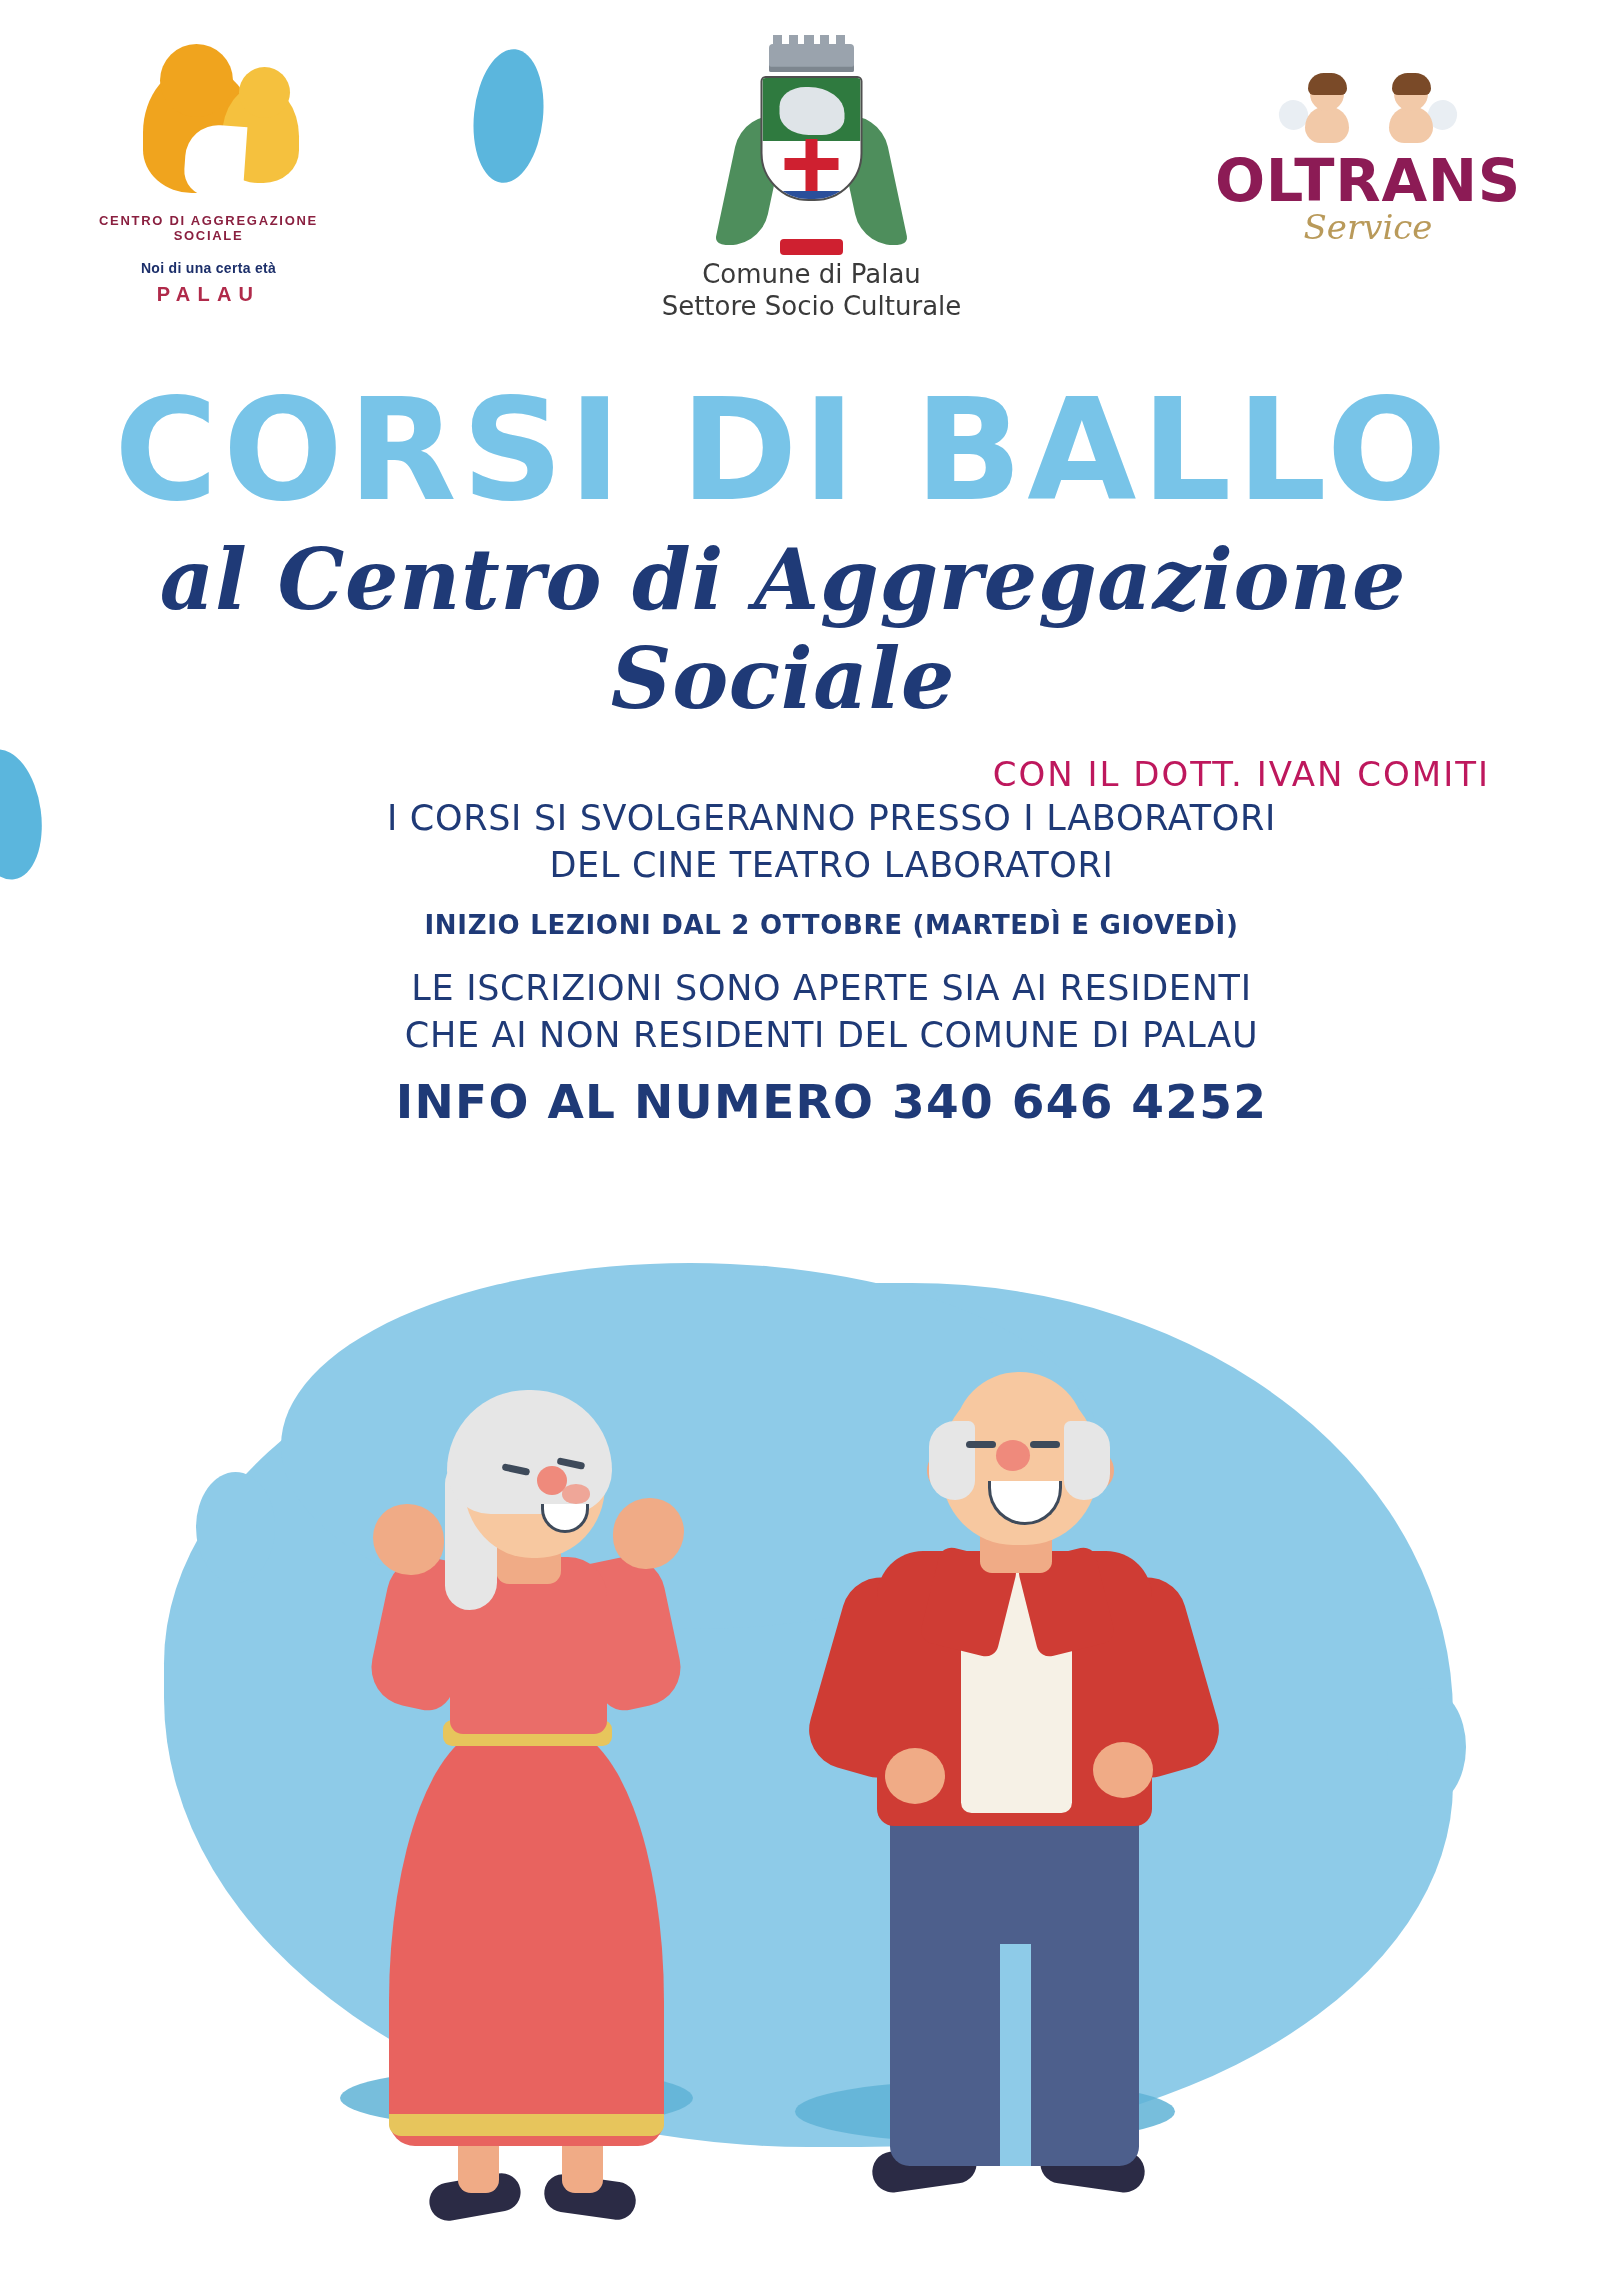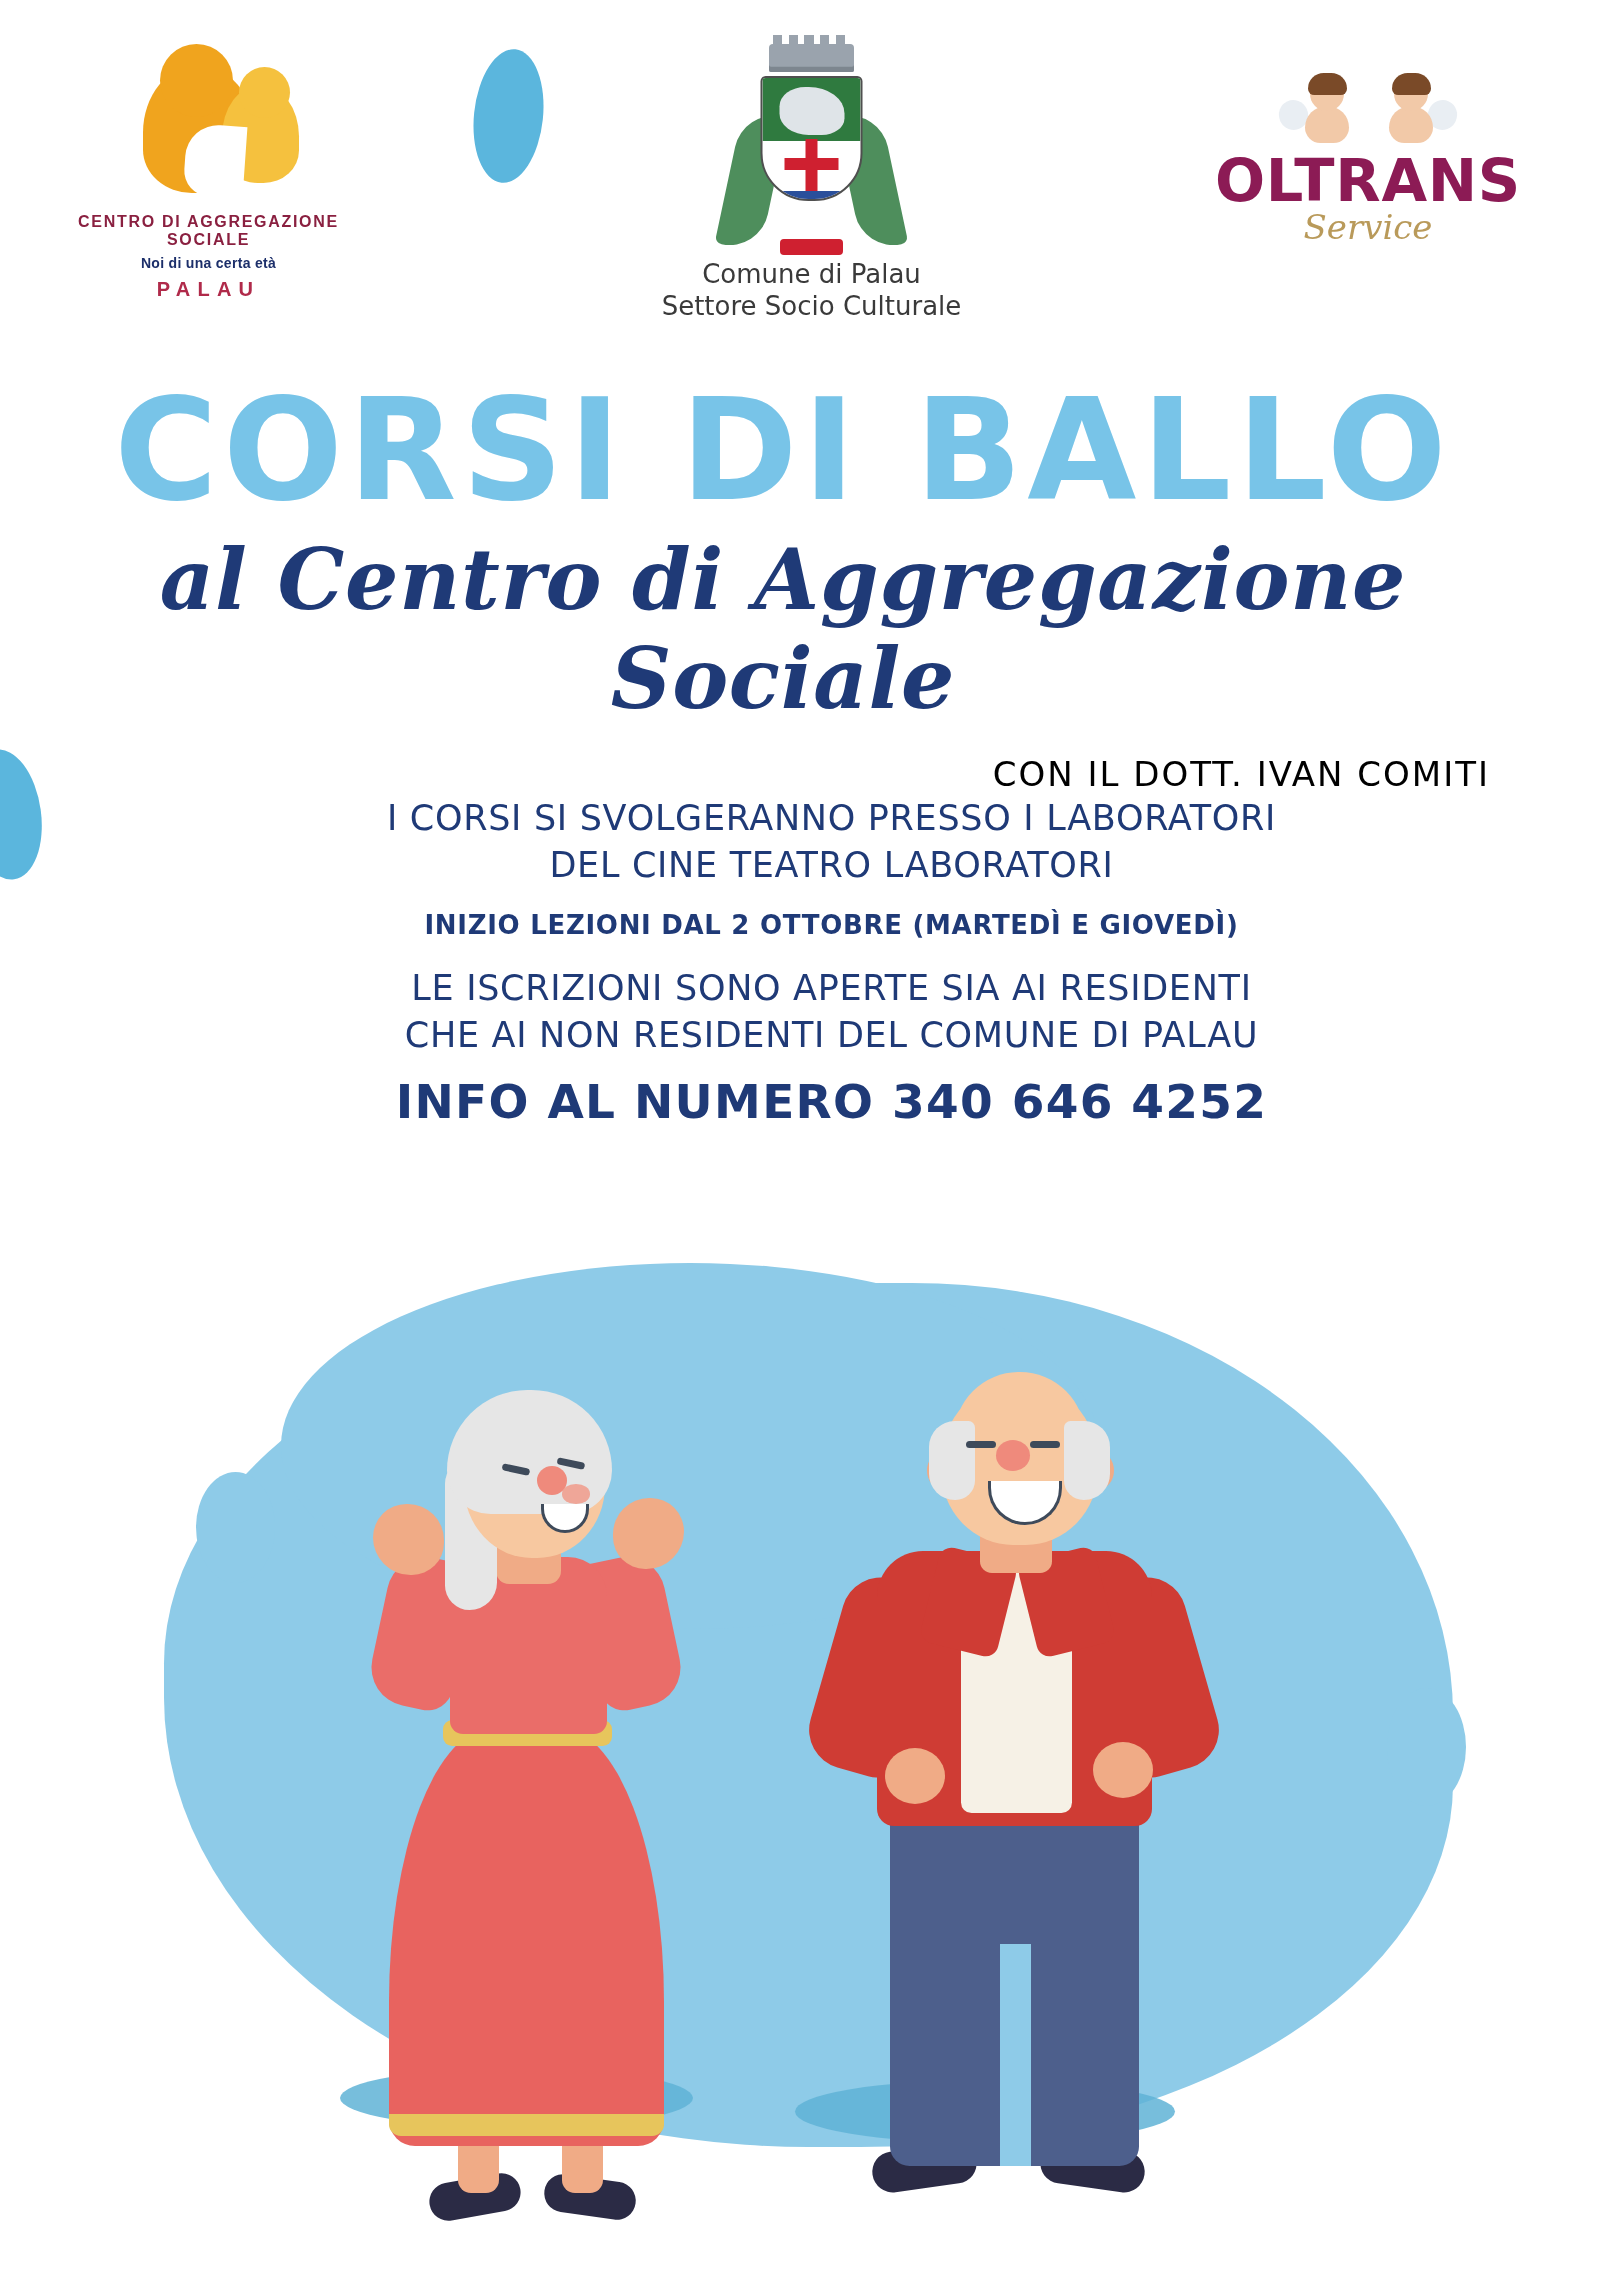"CENTRO DI AGGREGAZIONE SOCIALE" .cas-sub1 { font-size: 16px -> 13px; margin-bottom: 6px -> 17px }
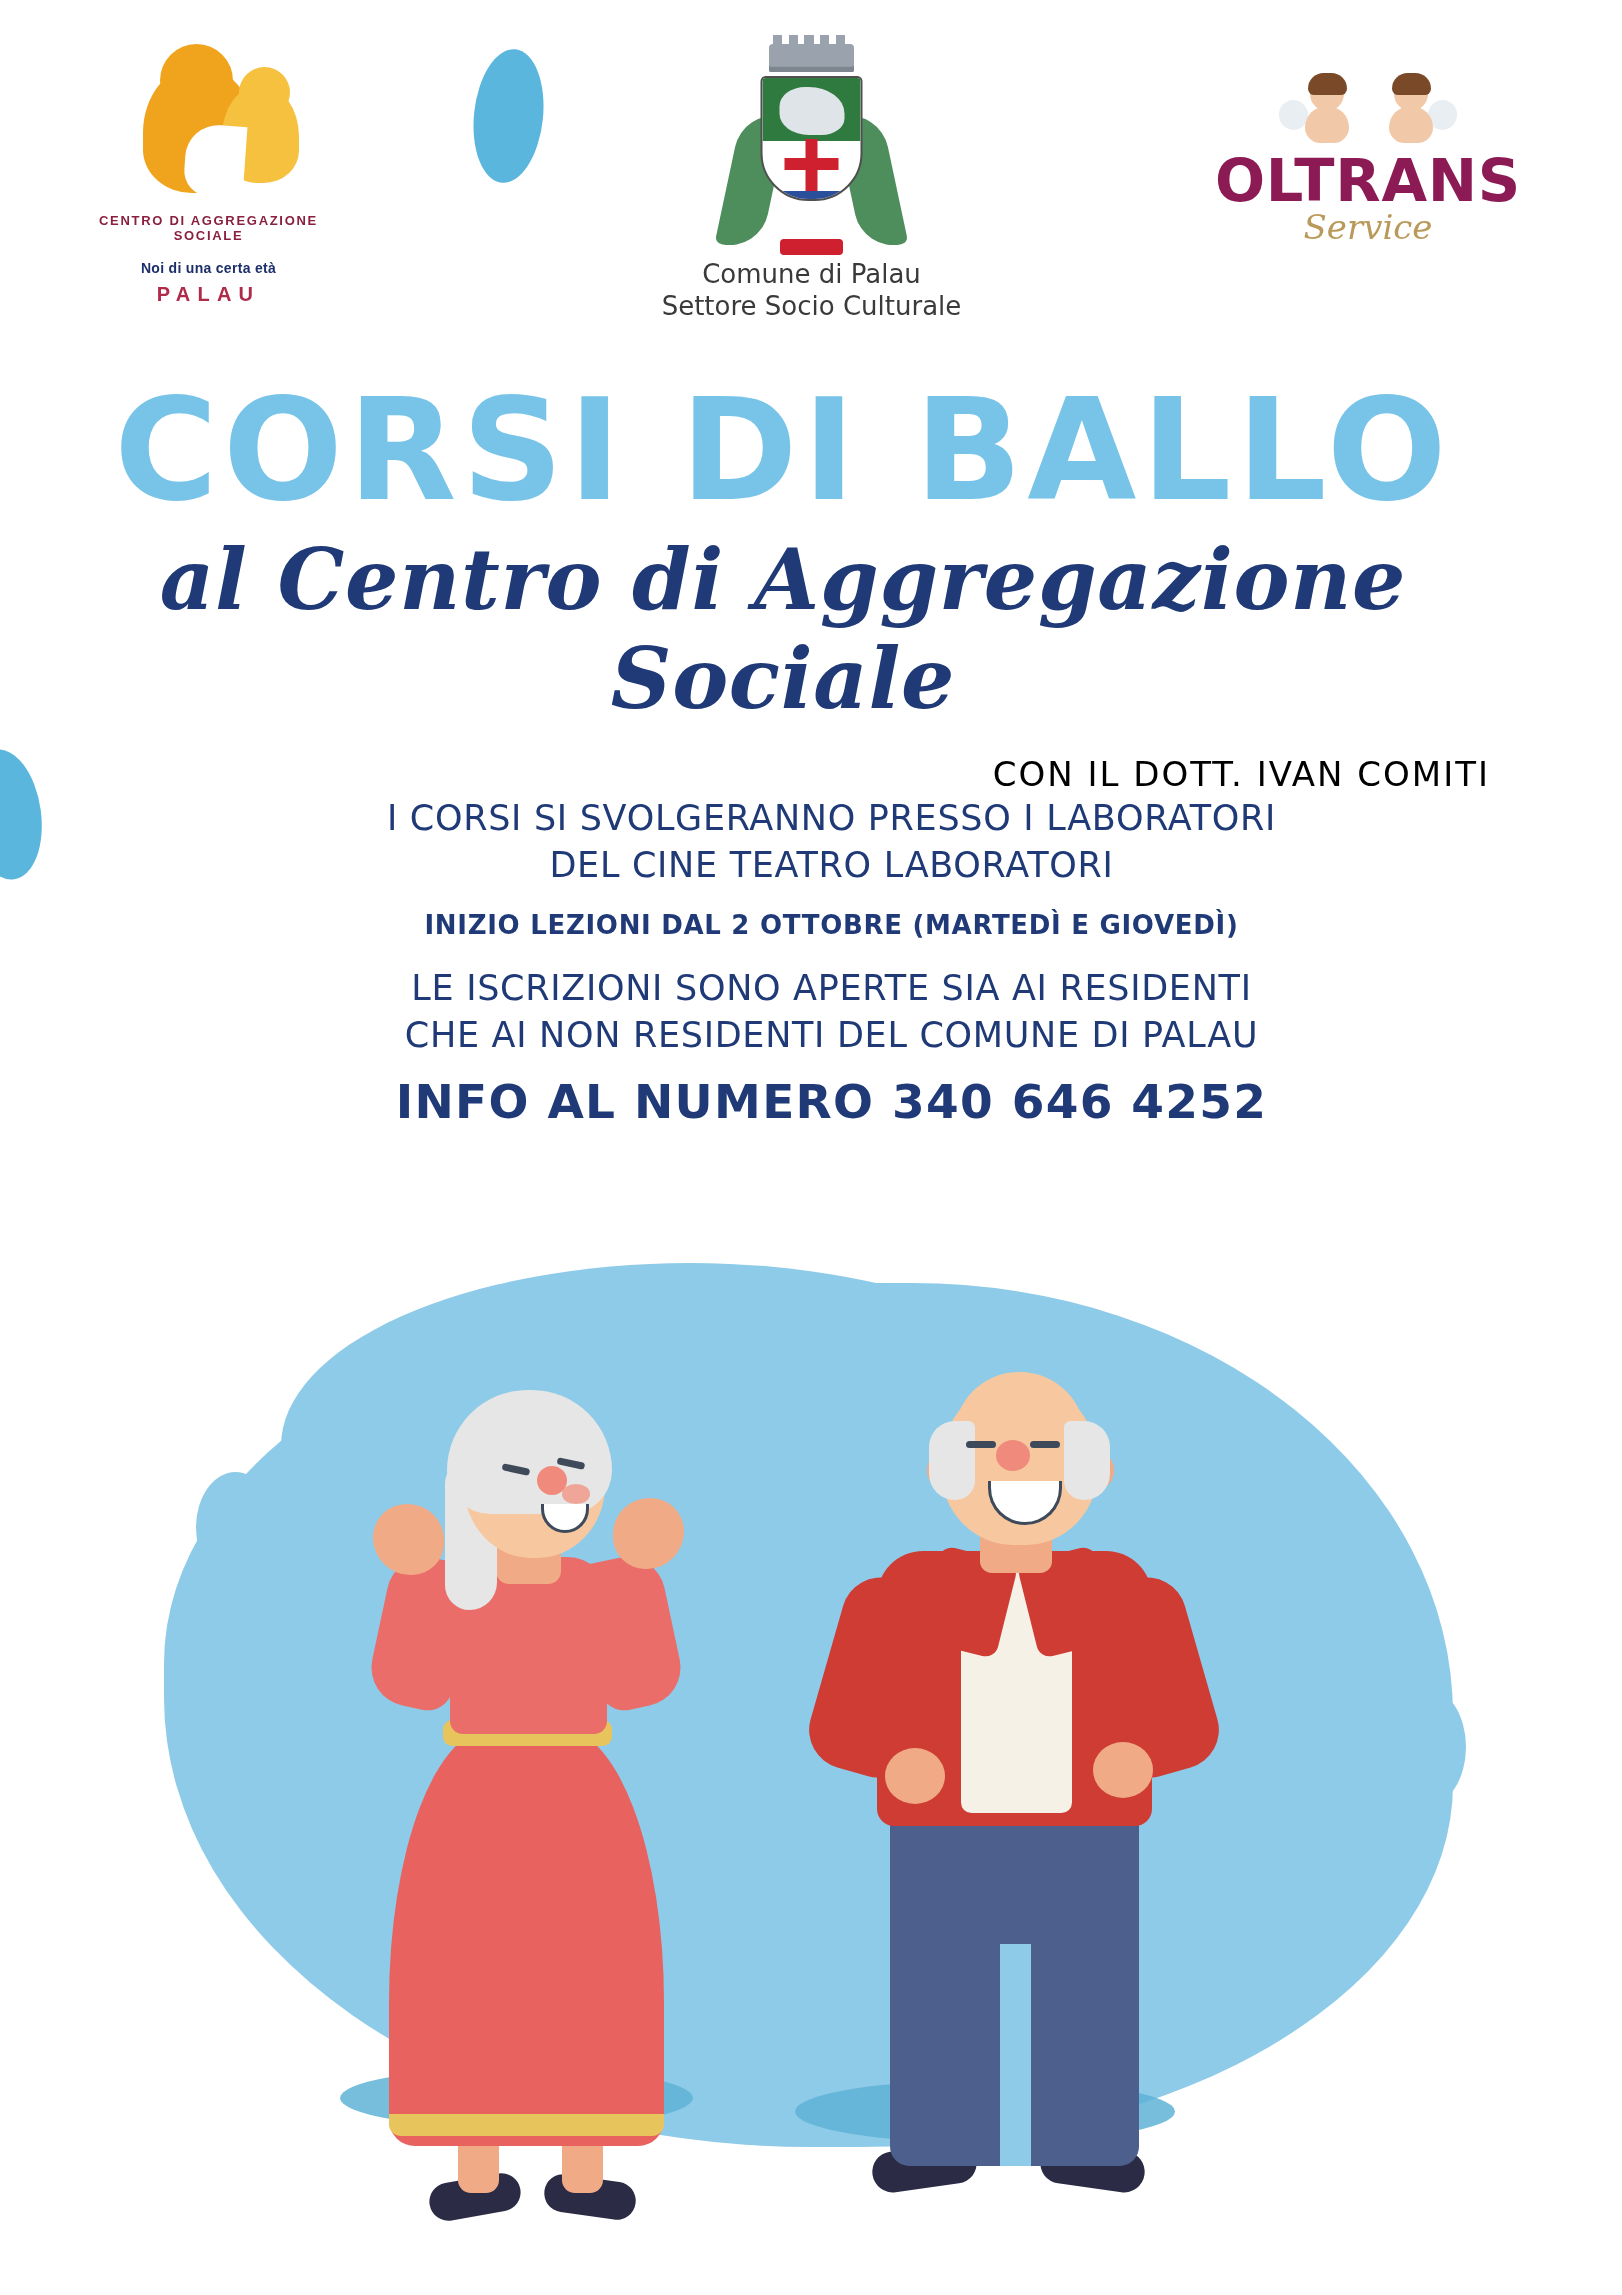"CON IL DOTT. IVAN COMITI" .title-with { color: #000000 -> #be185d }
